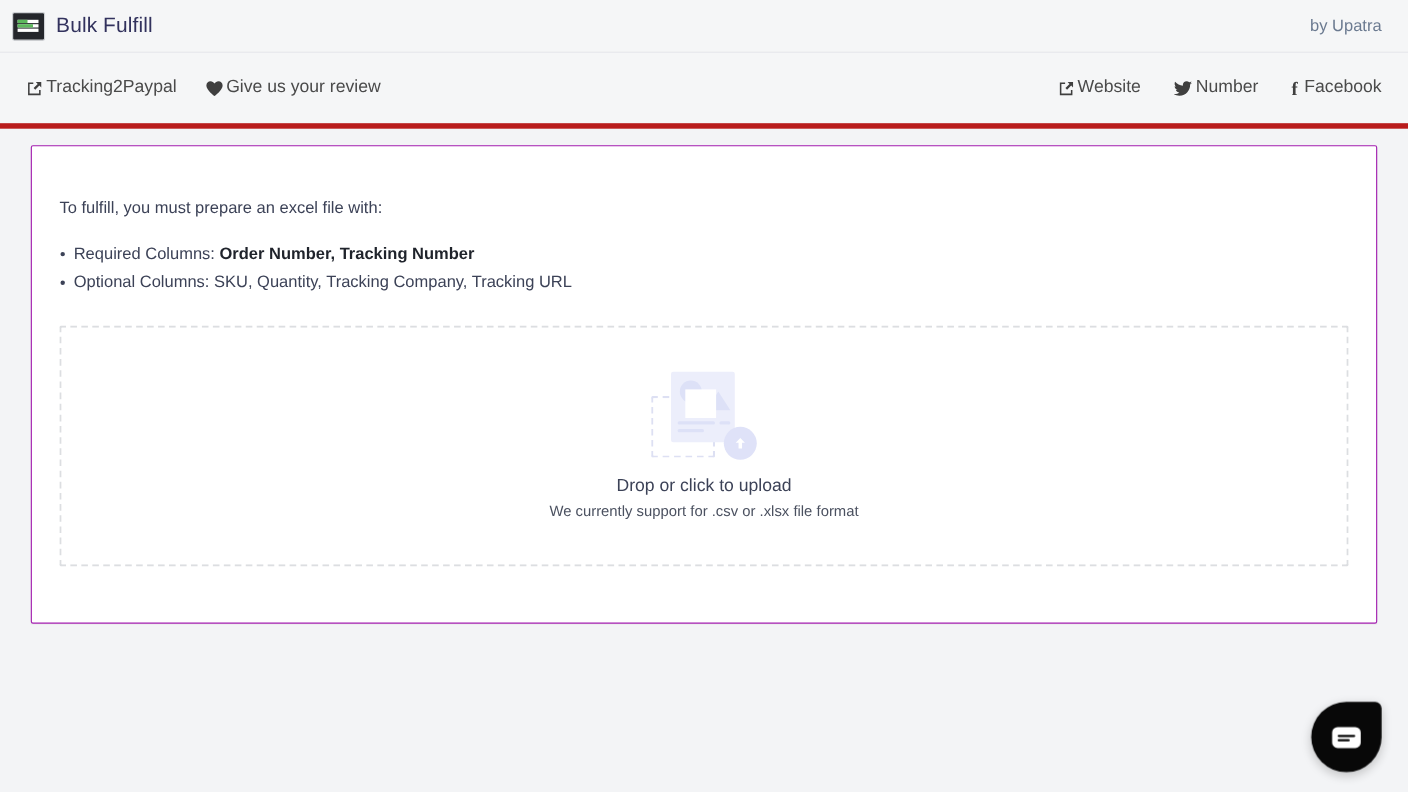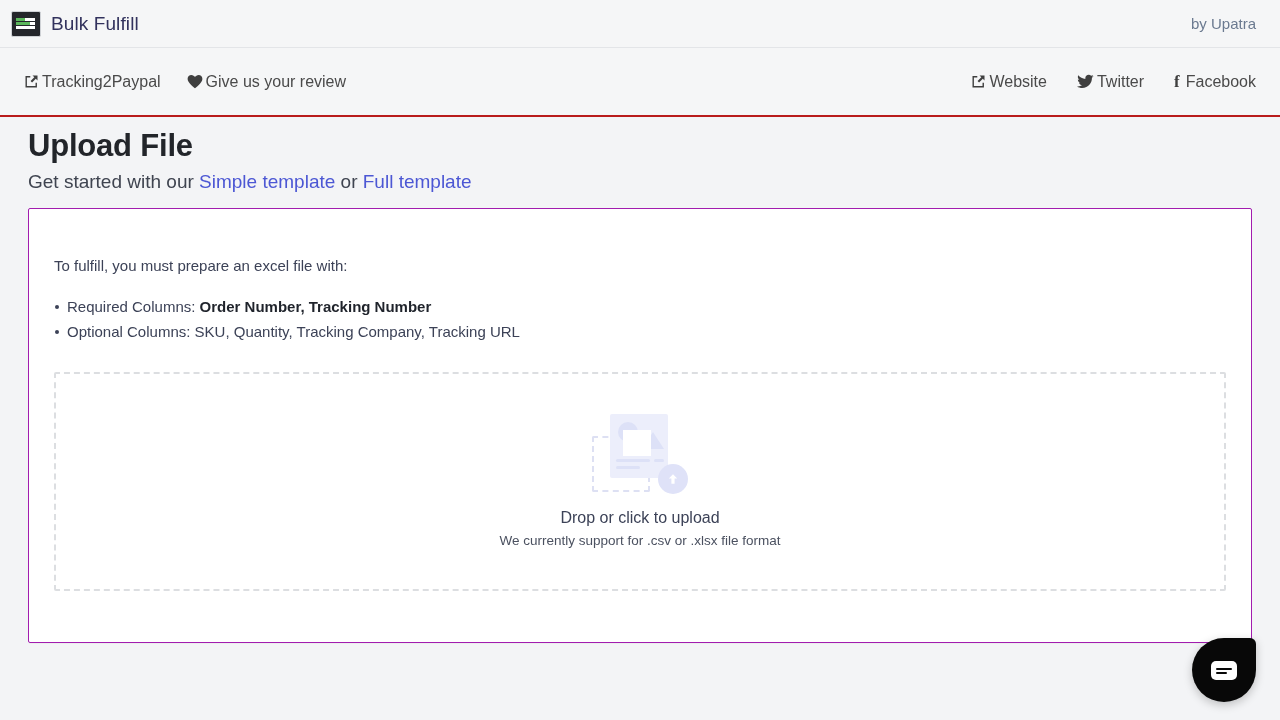"Tracking2Paypal" .navbar { border-bottom: 2px solid #b91c1c -> 5px solid #b91c1c }
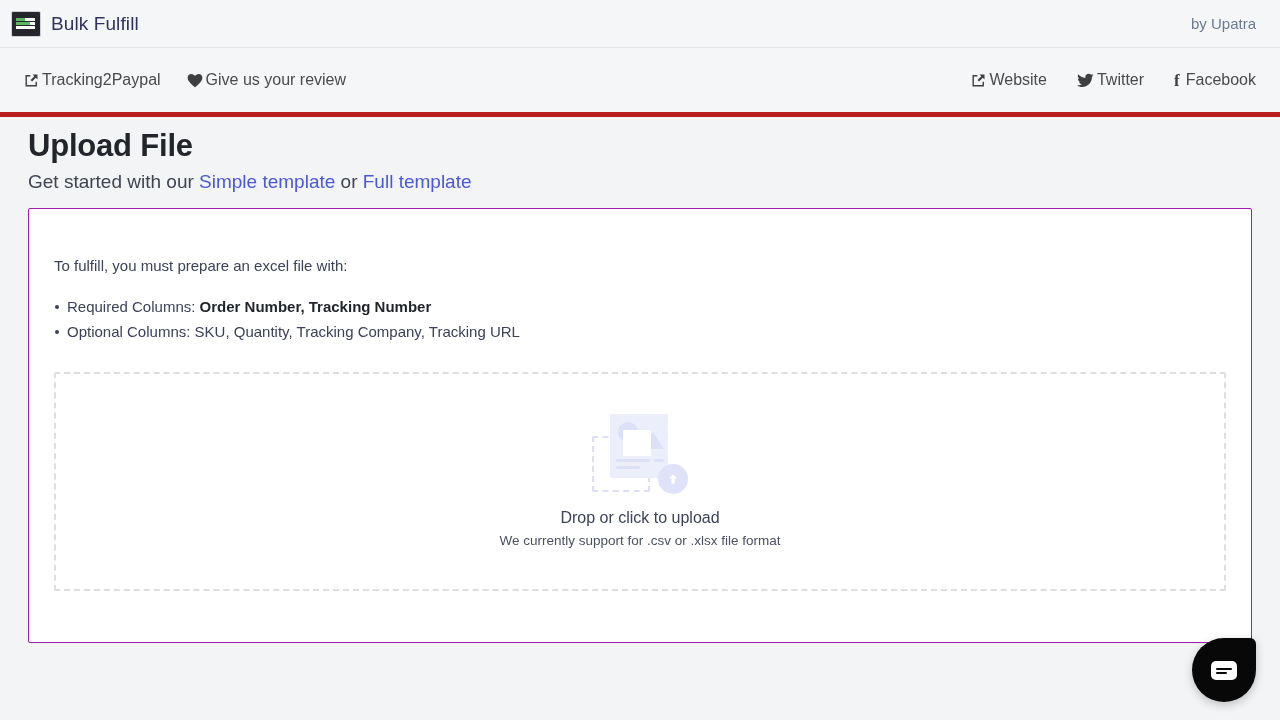"Twitter" span { text: Twitter -> Number }
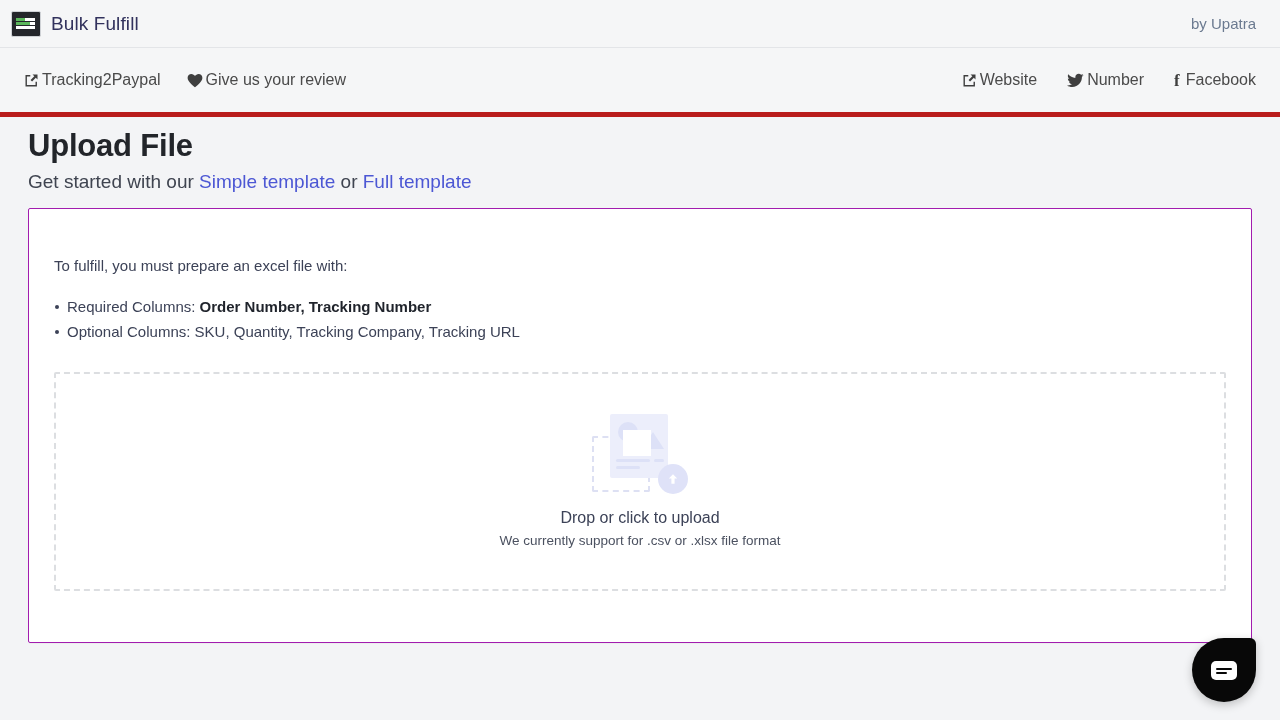"Upload File" div.page-head { html: <div> <h1>Upload File</h1> <div> <span>Get started with our </span><a>Simple template</a><span> or </span><a>Full template</a> </div> </div> -> none }
